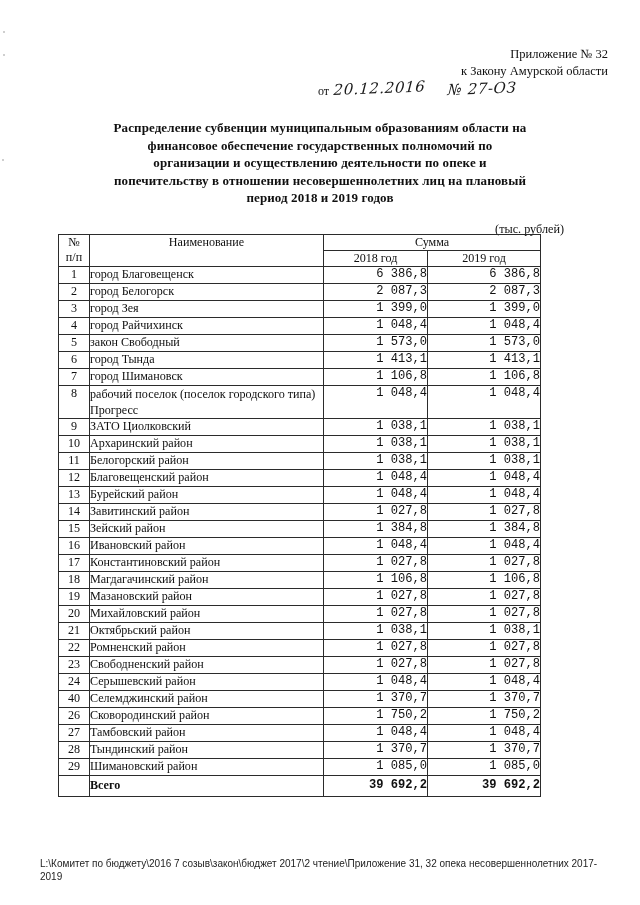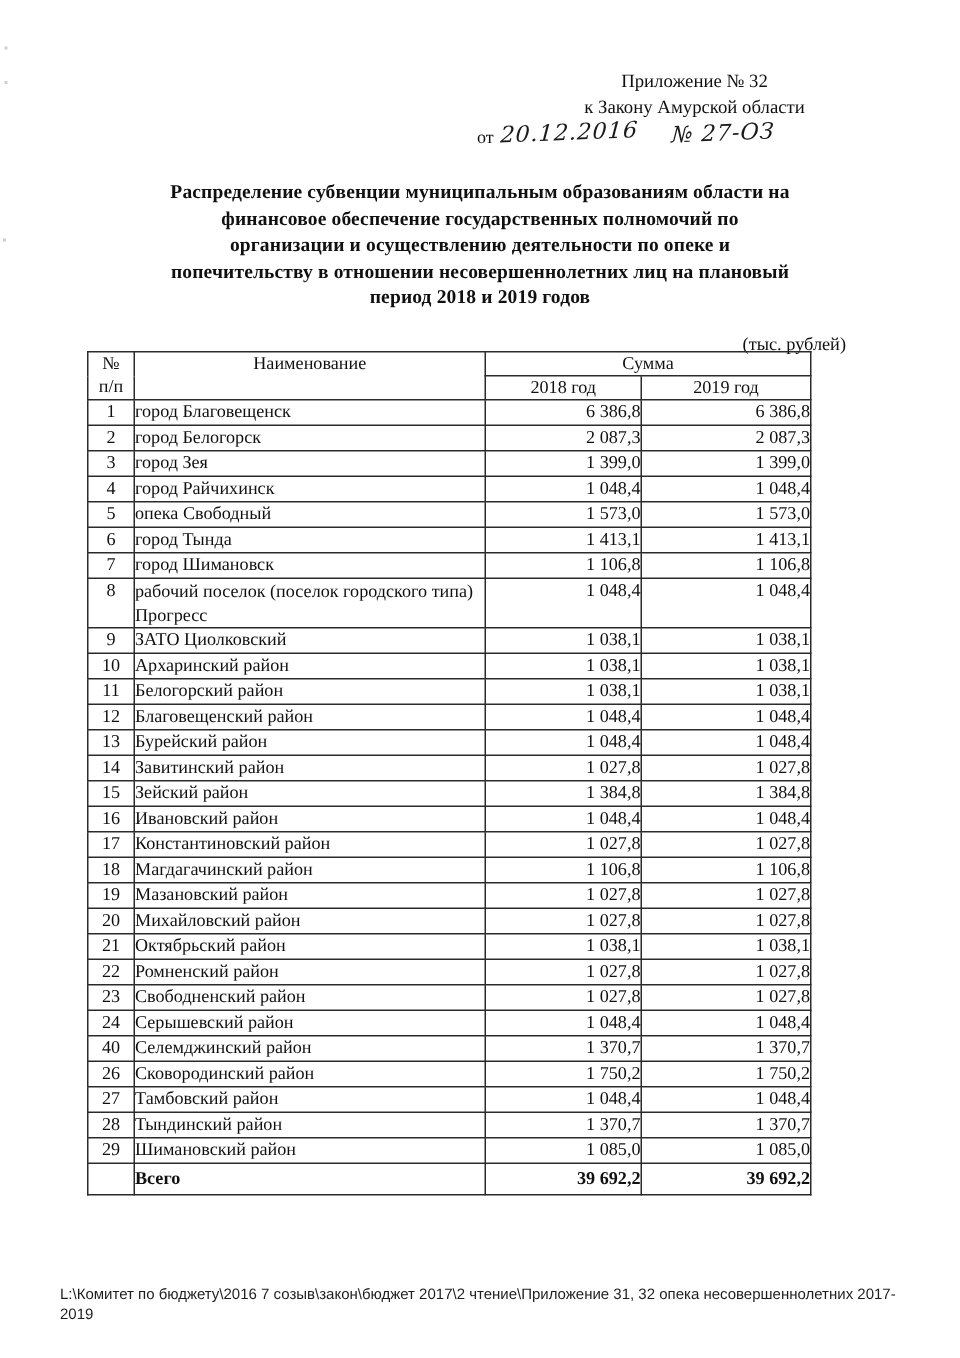"Приложение № 32" .appendix { text-align: center -> right }
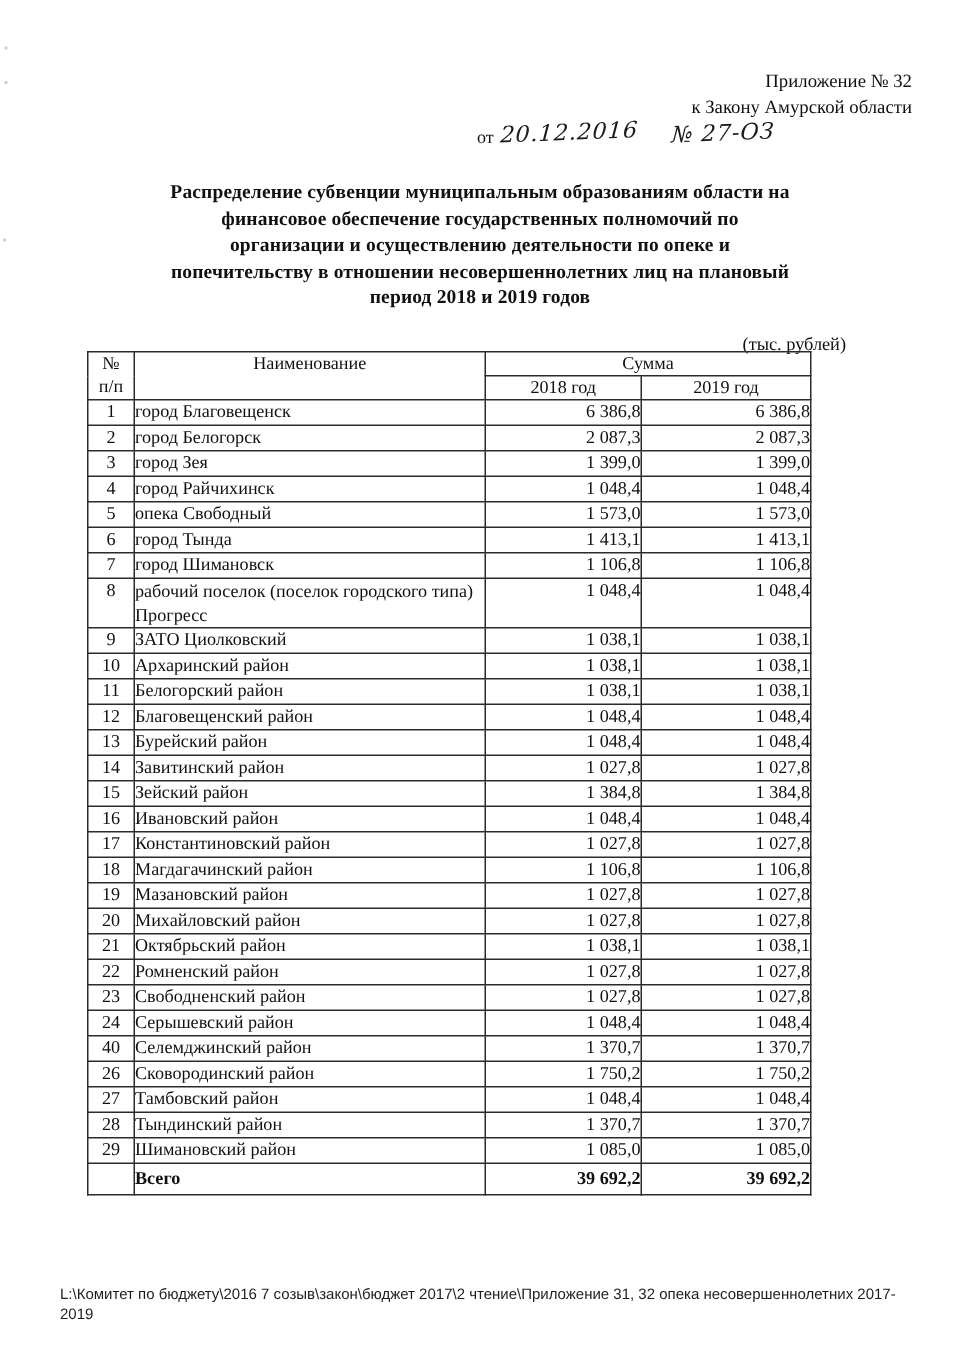"6 386,8" .c-val { font-family: none -> Liberation Mono, monospace }
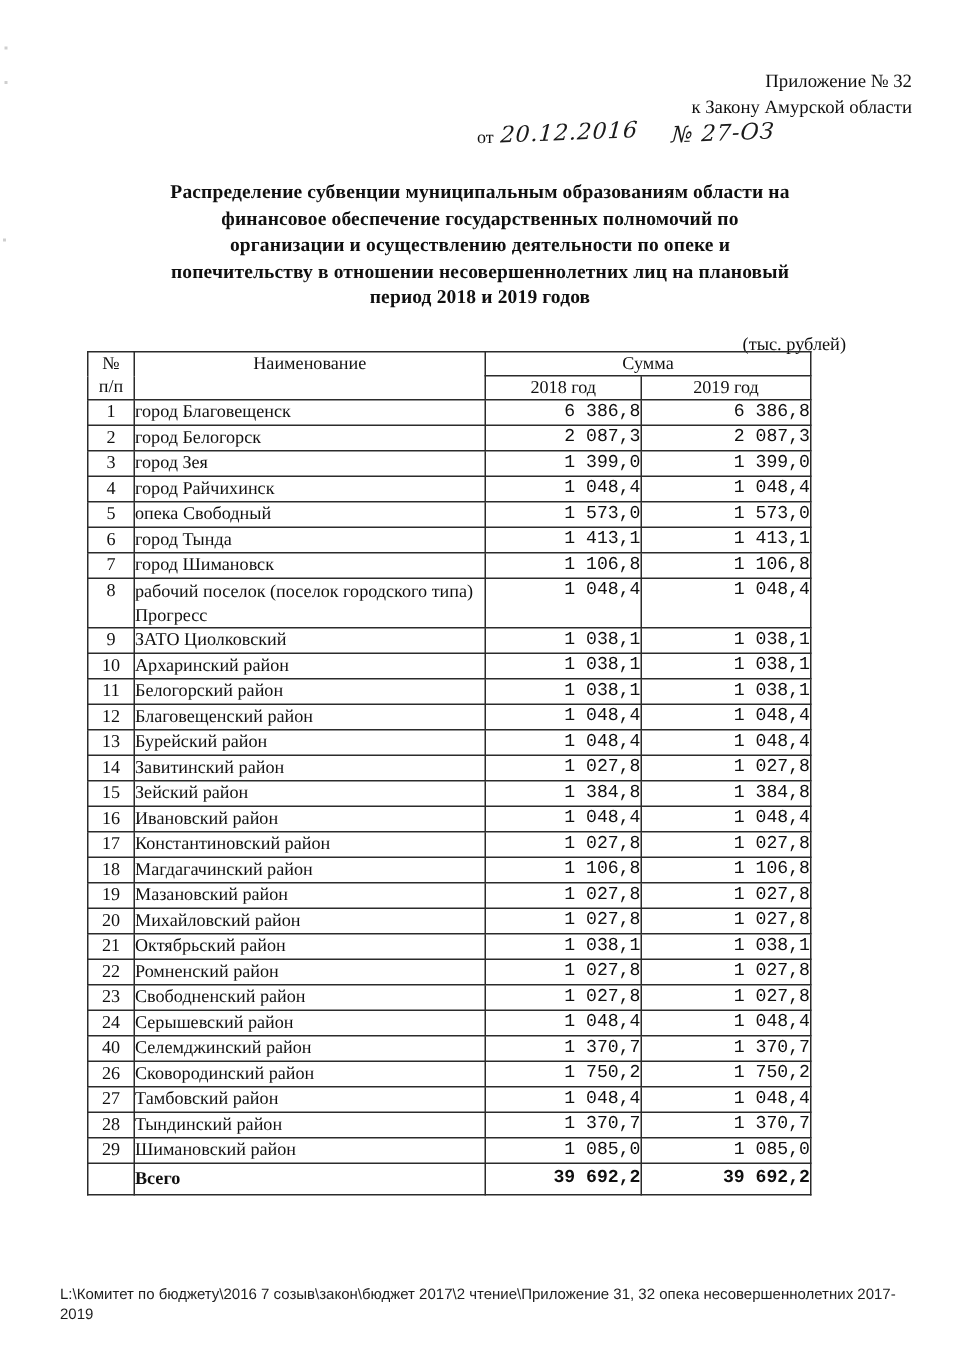"опека Свободный" td.c-name { text: опека -> закон }
